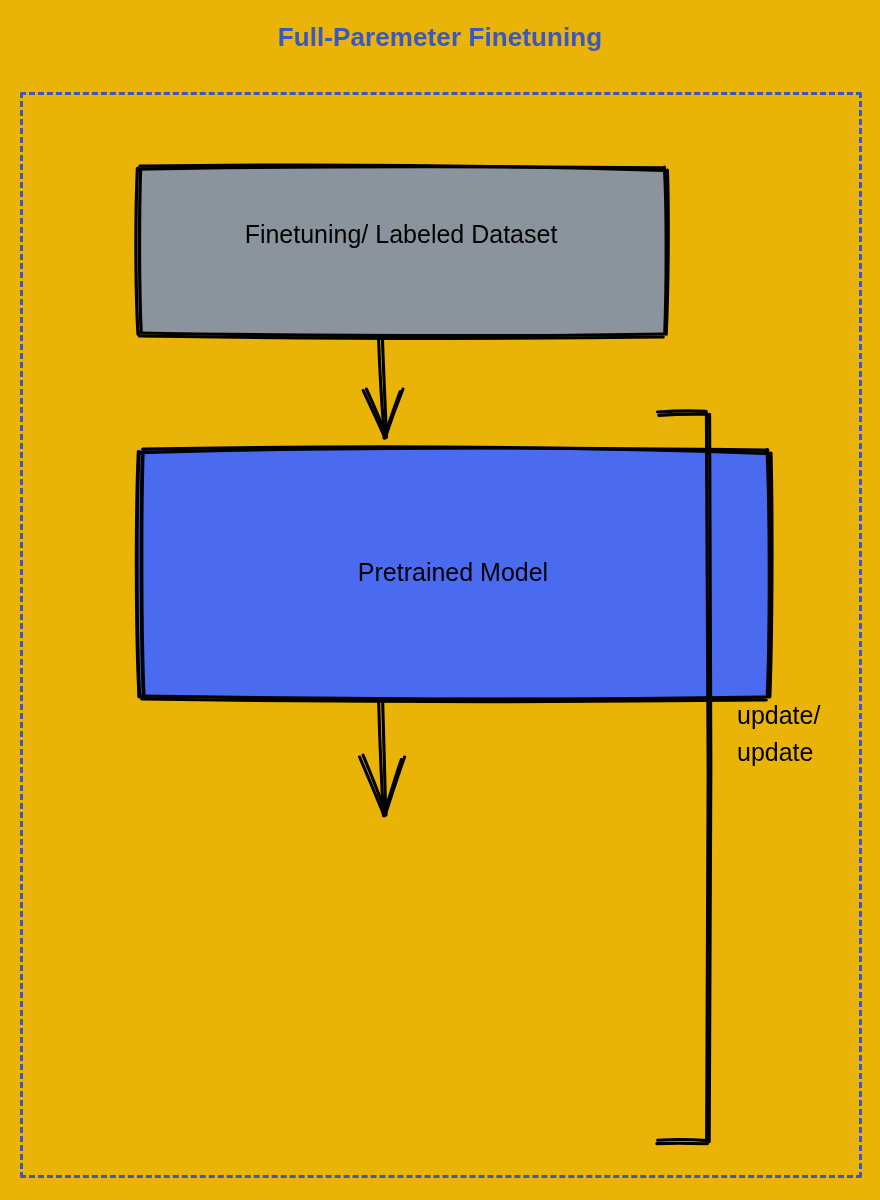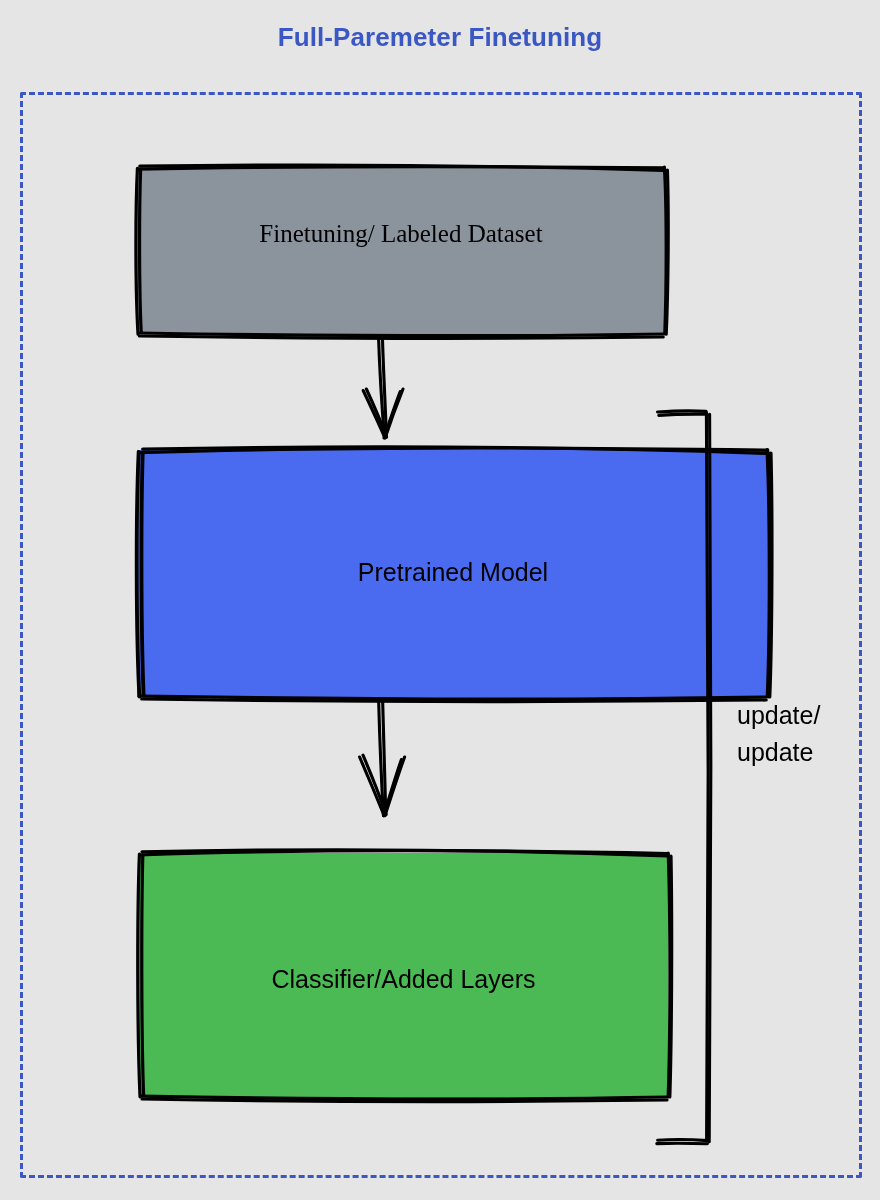"Full-Paremeter Finetuning" #canvas { background: #e5e5e5 -> #eab308 }
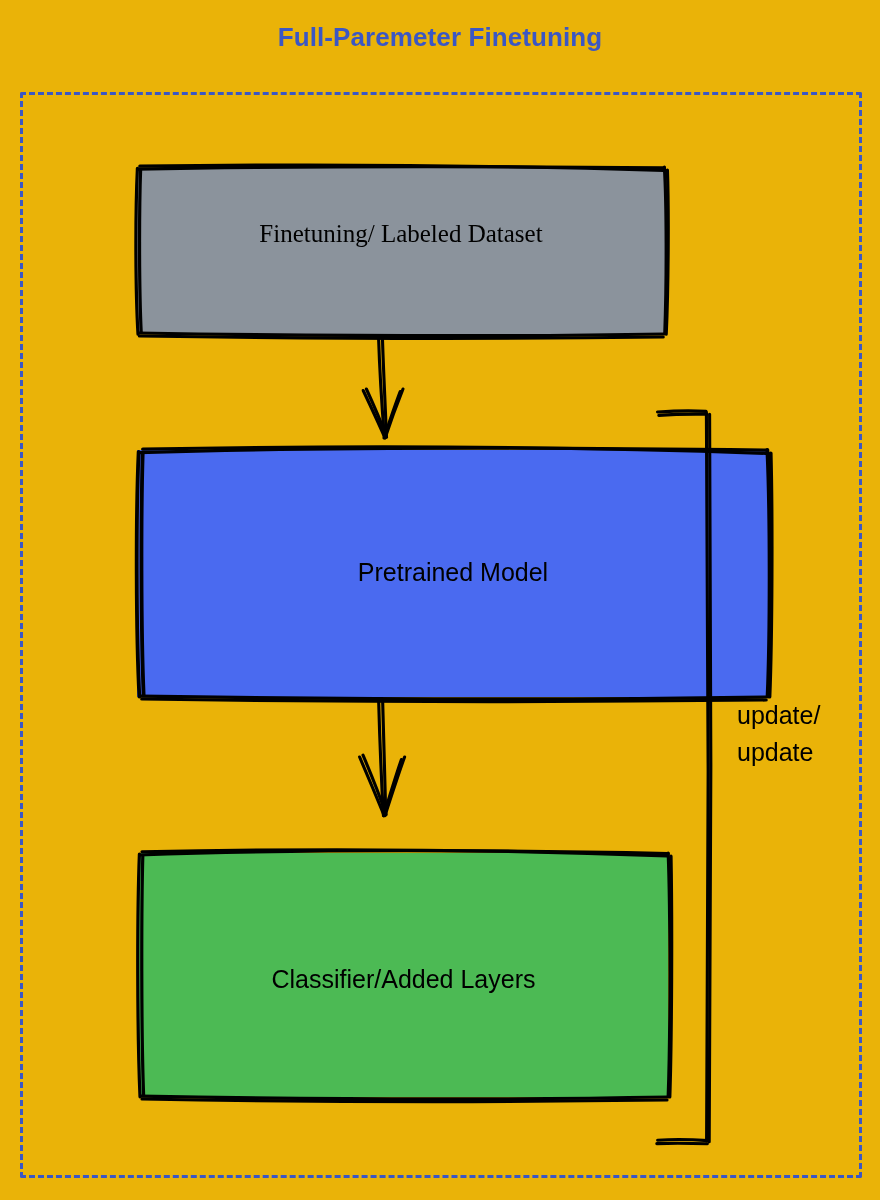"Finetuning/ Labeled Dataset" #node-dataset .node-label { font-family: Liberation Serif, serif -> none }
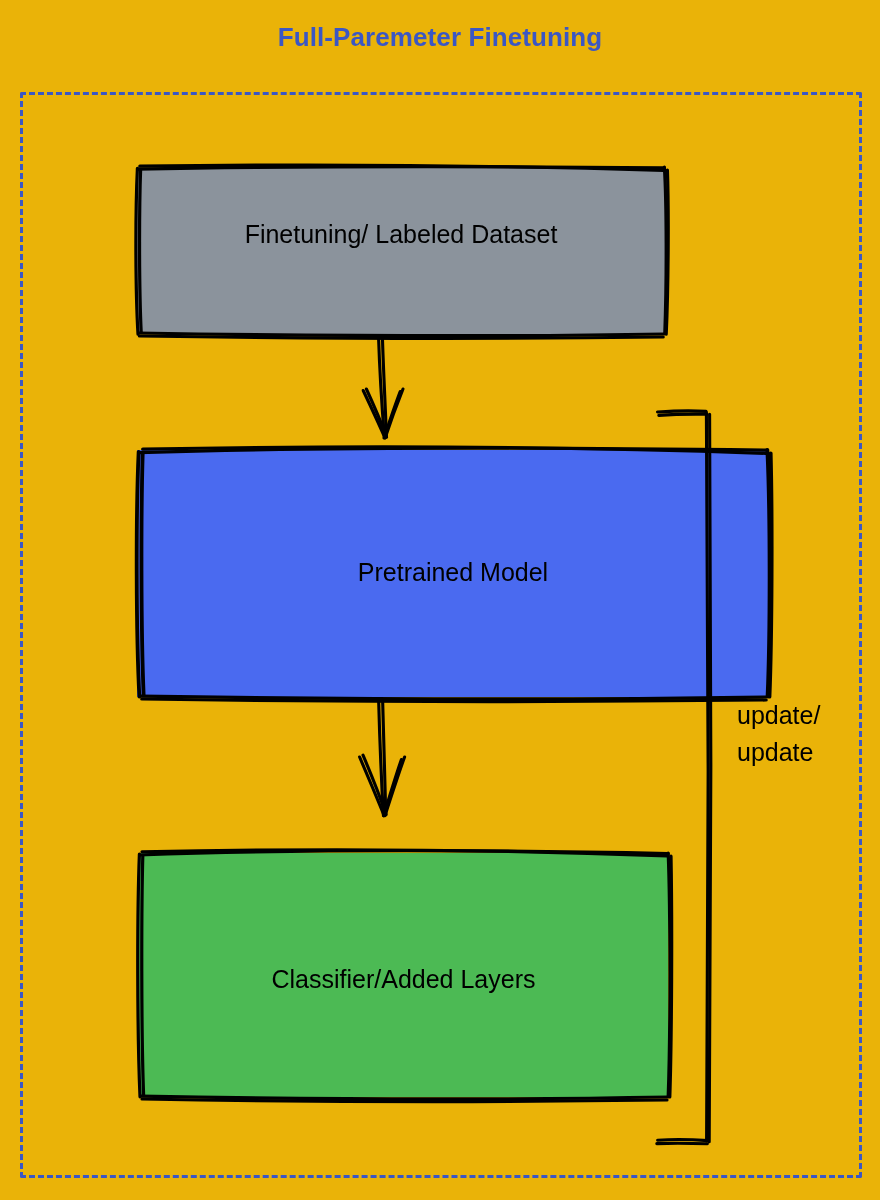"Classifier/Added Layers" div.node { html: <div> <div></div> <svg> <g> <path></path> <path></path> <path></path> <path></path> <path></path> <path></path> <path></path> <path></path> </g> </svg> <div>Classifier/Added Layers</div> </div> -> none }
